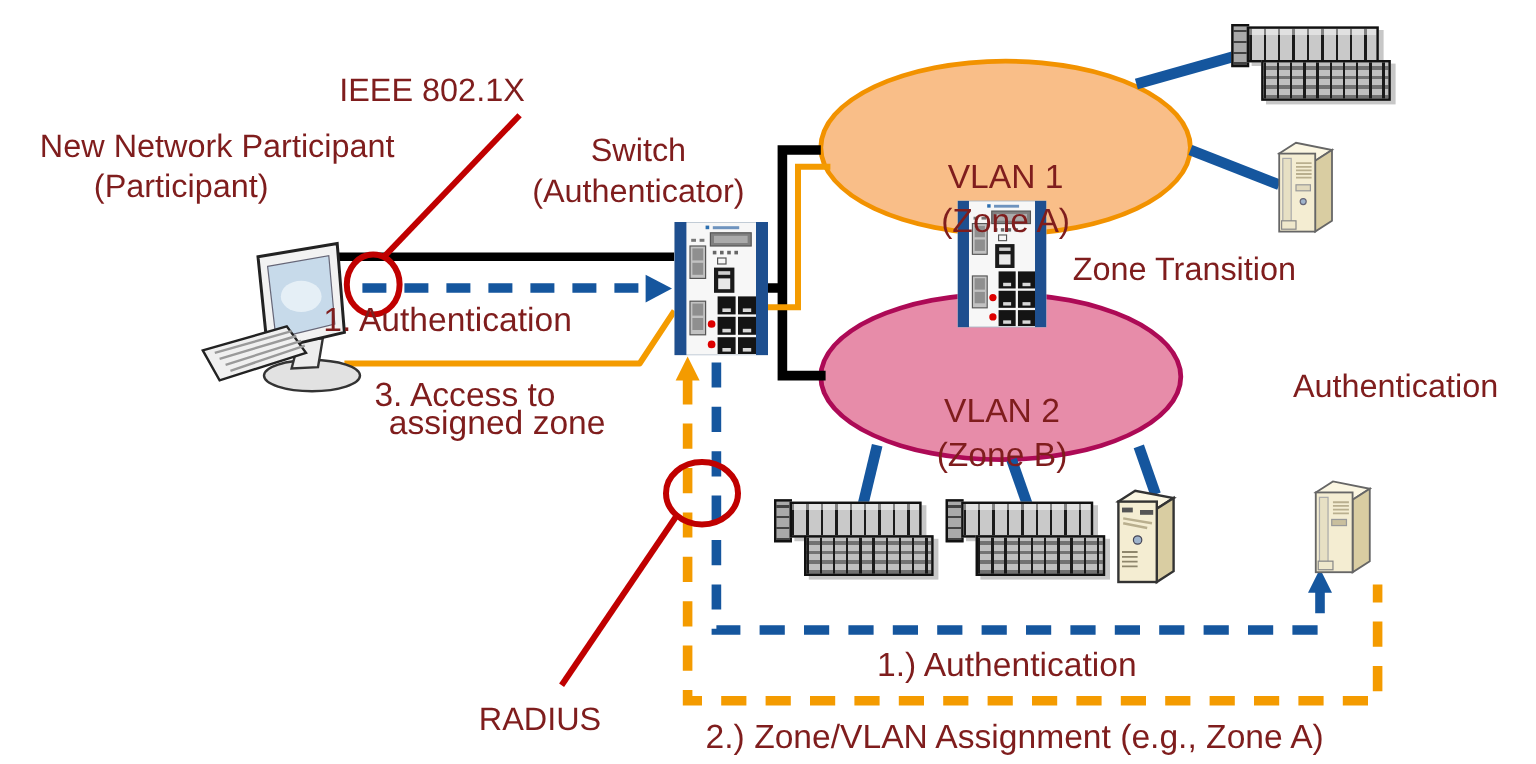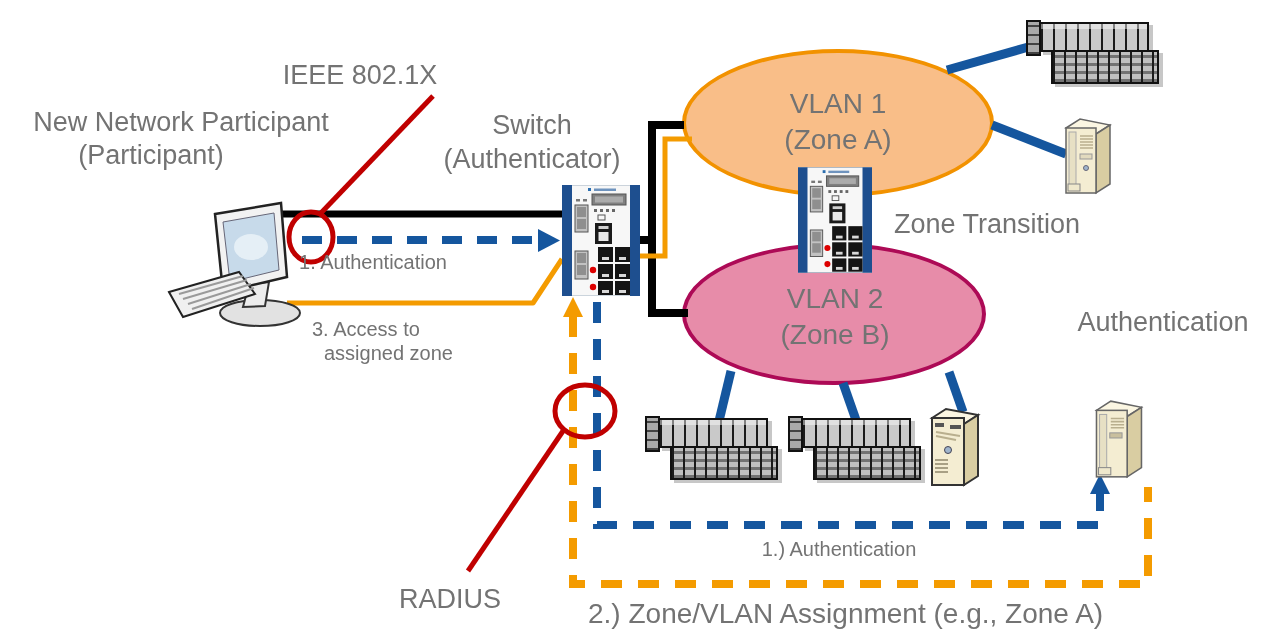"IEEE 802.1X" .lbl { color: #737373 -> #7f1d1d }
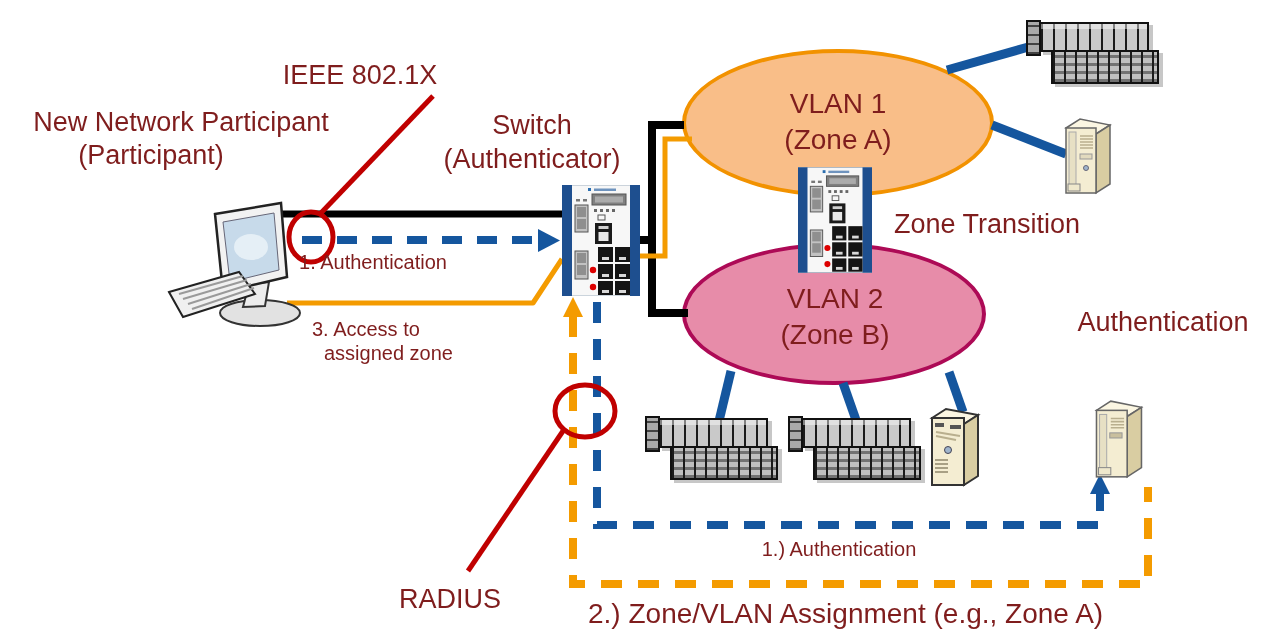"VLAN 1" .f-vlan { margin-top: none -> 44px }
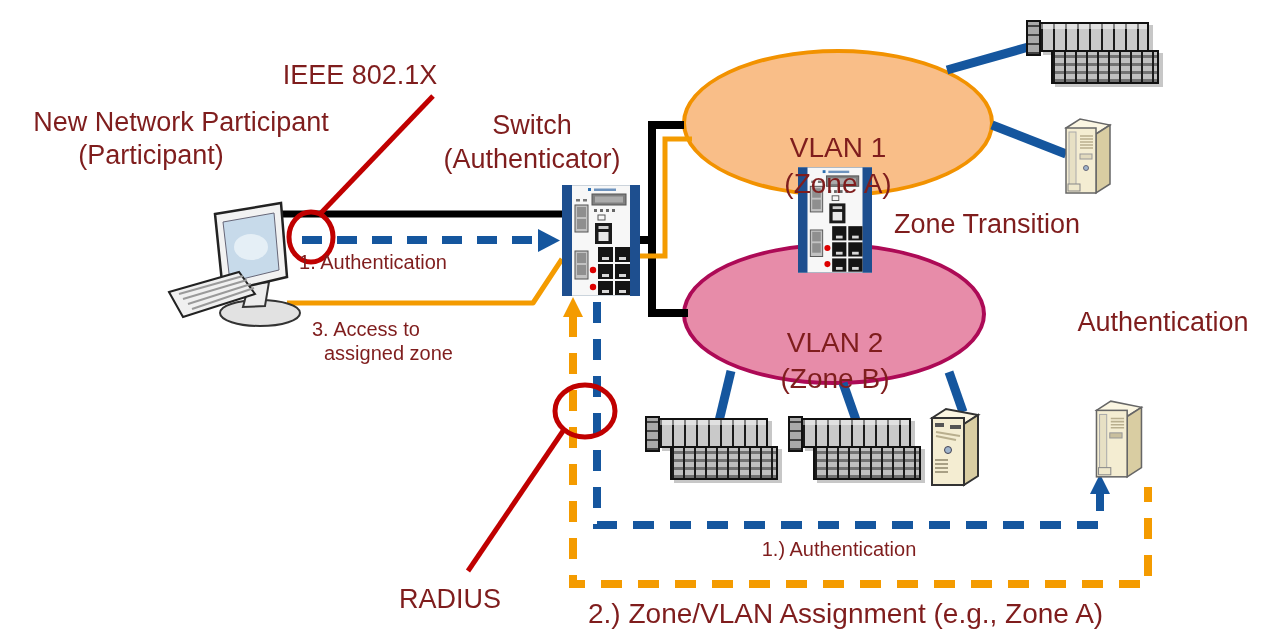"1. Authentication" .f-step { font-size: 20px -> 28px }
